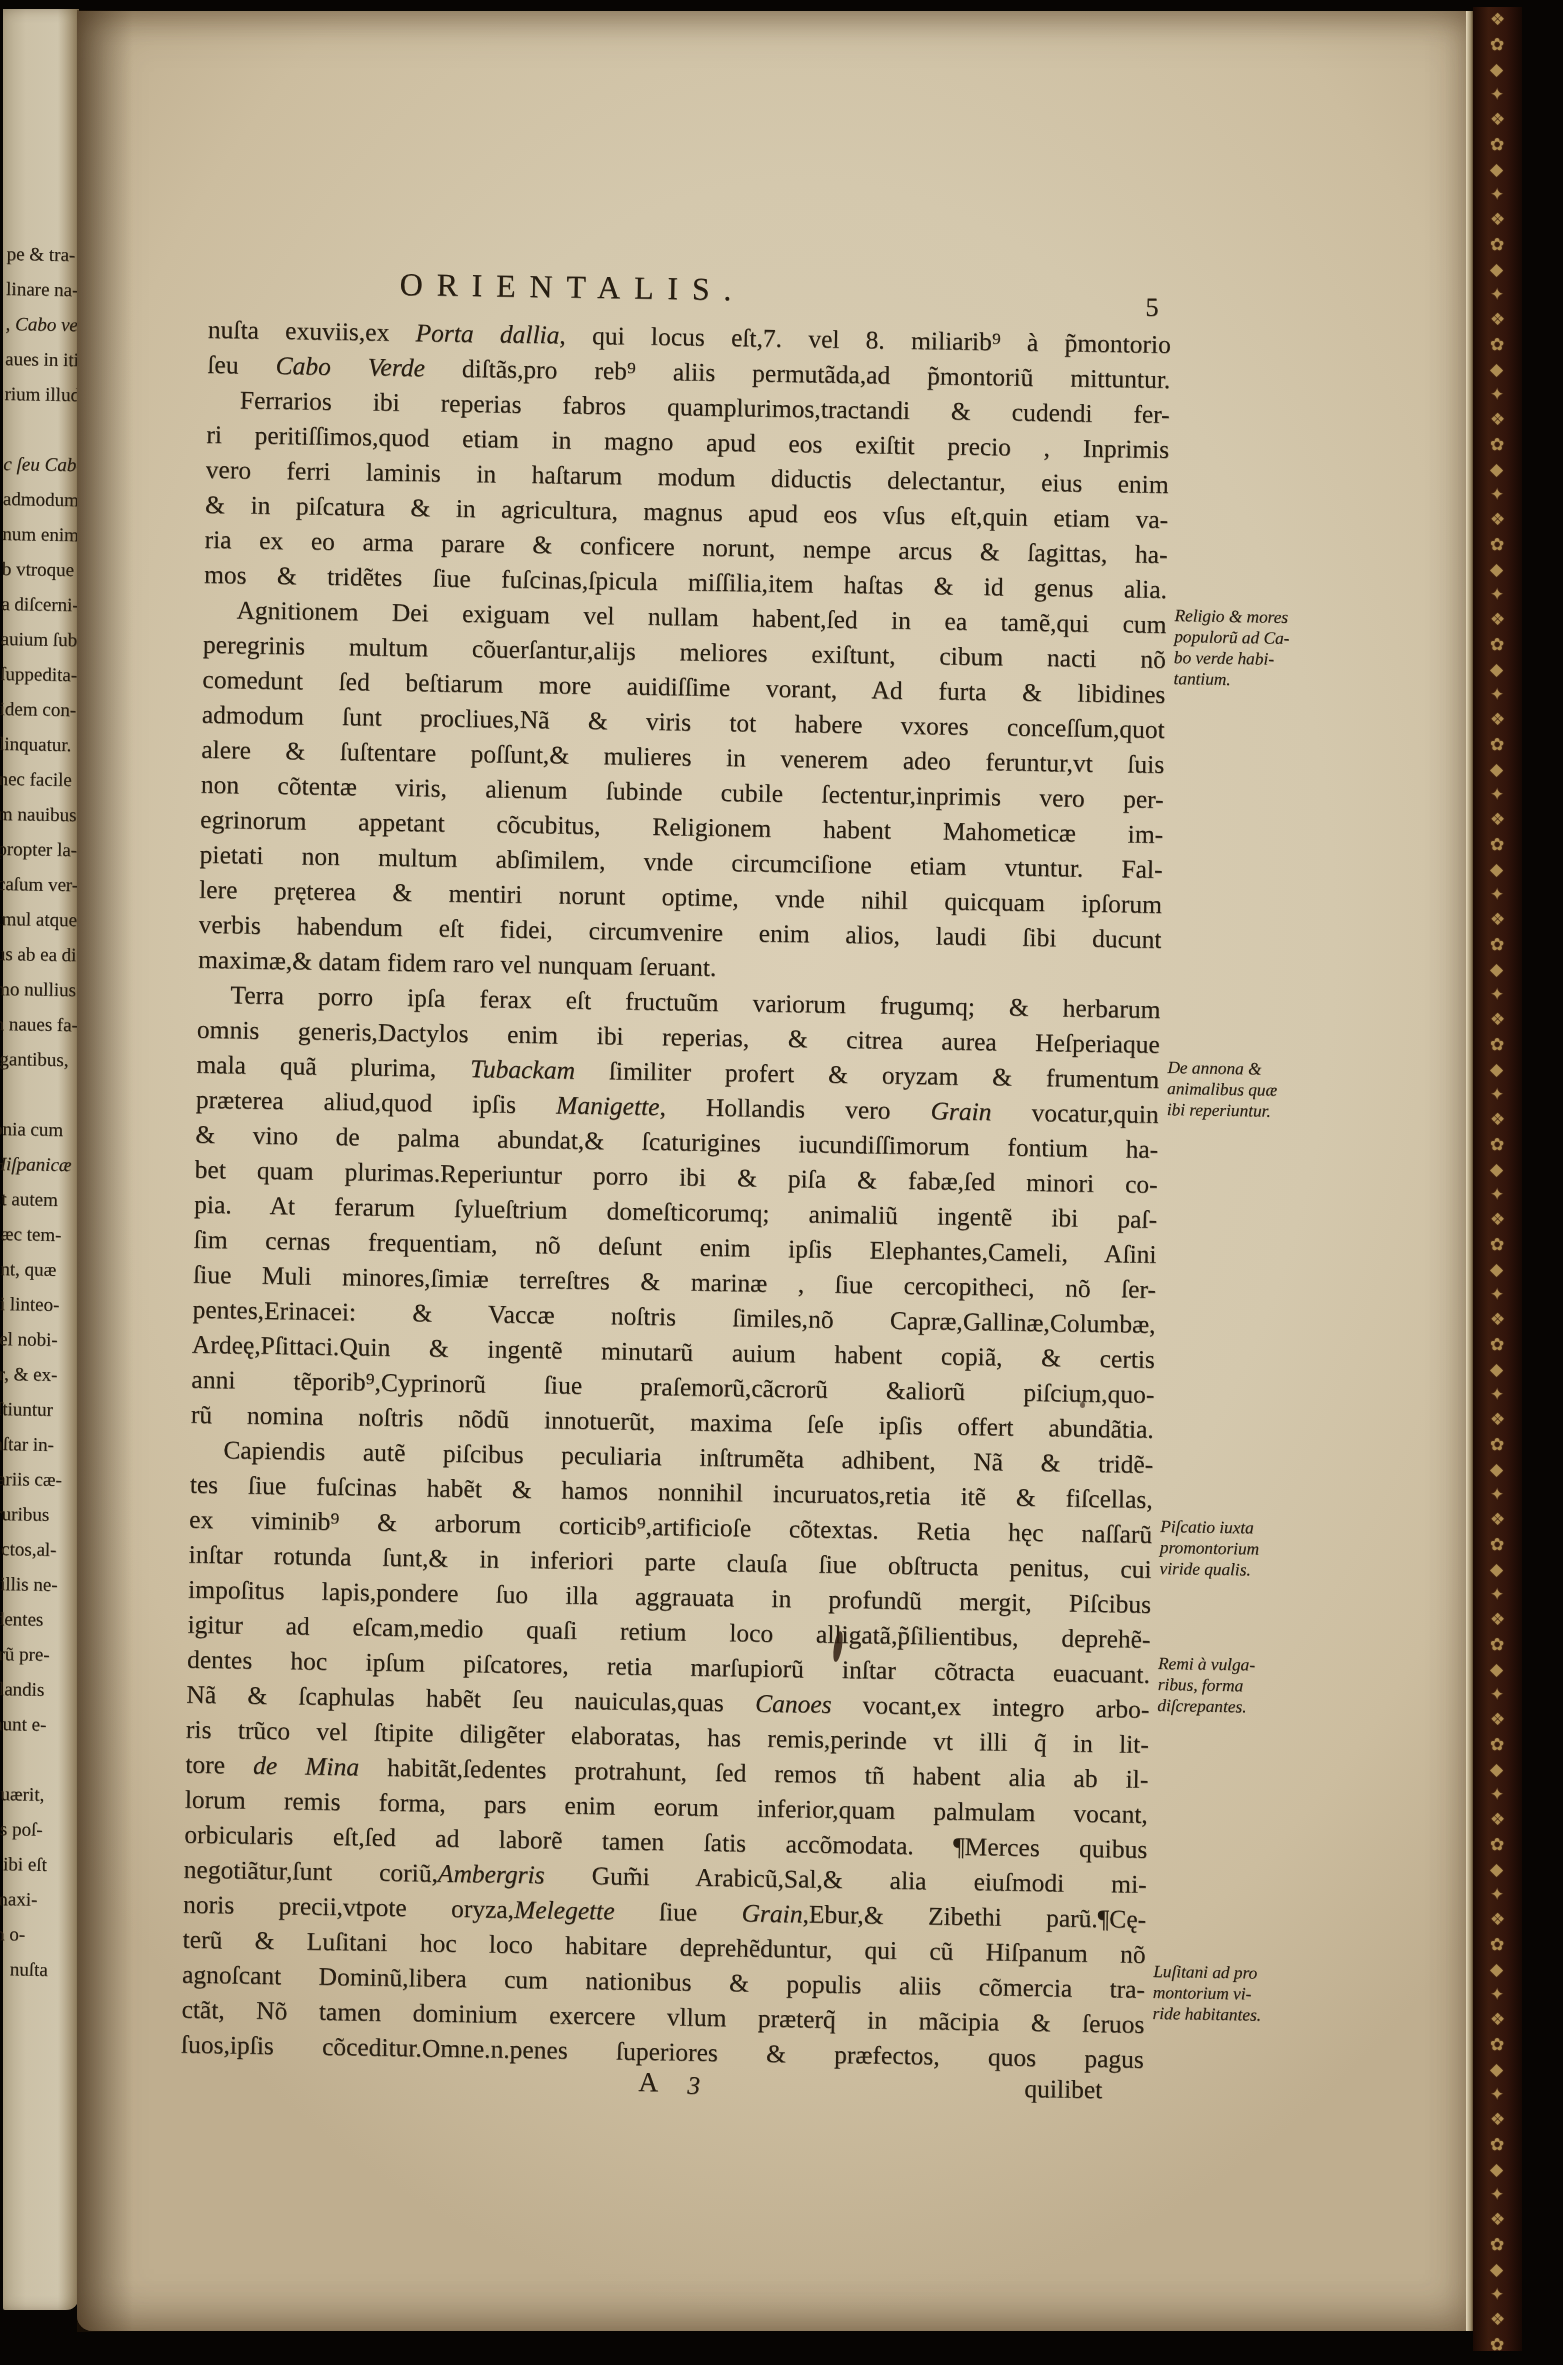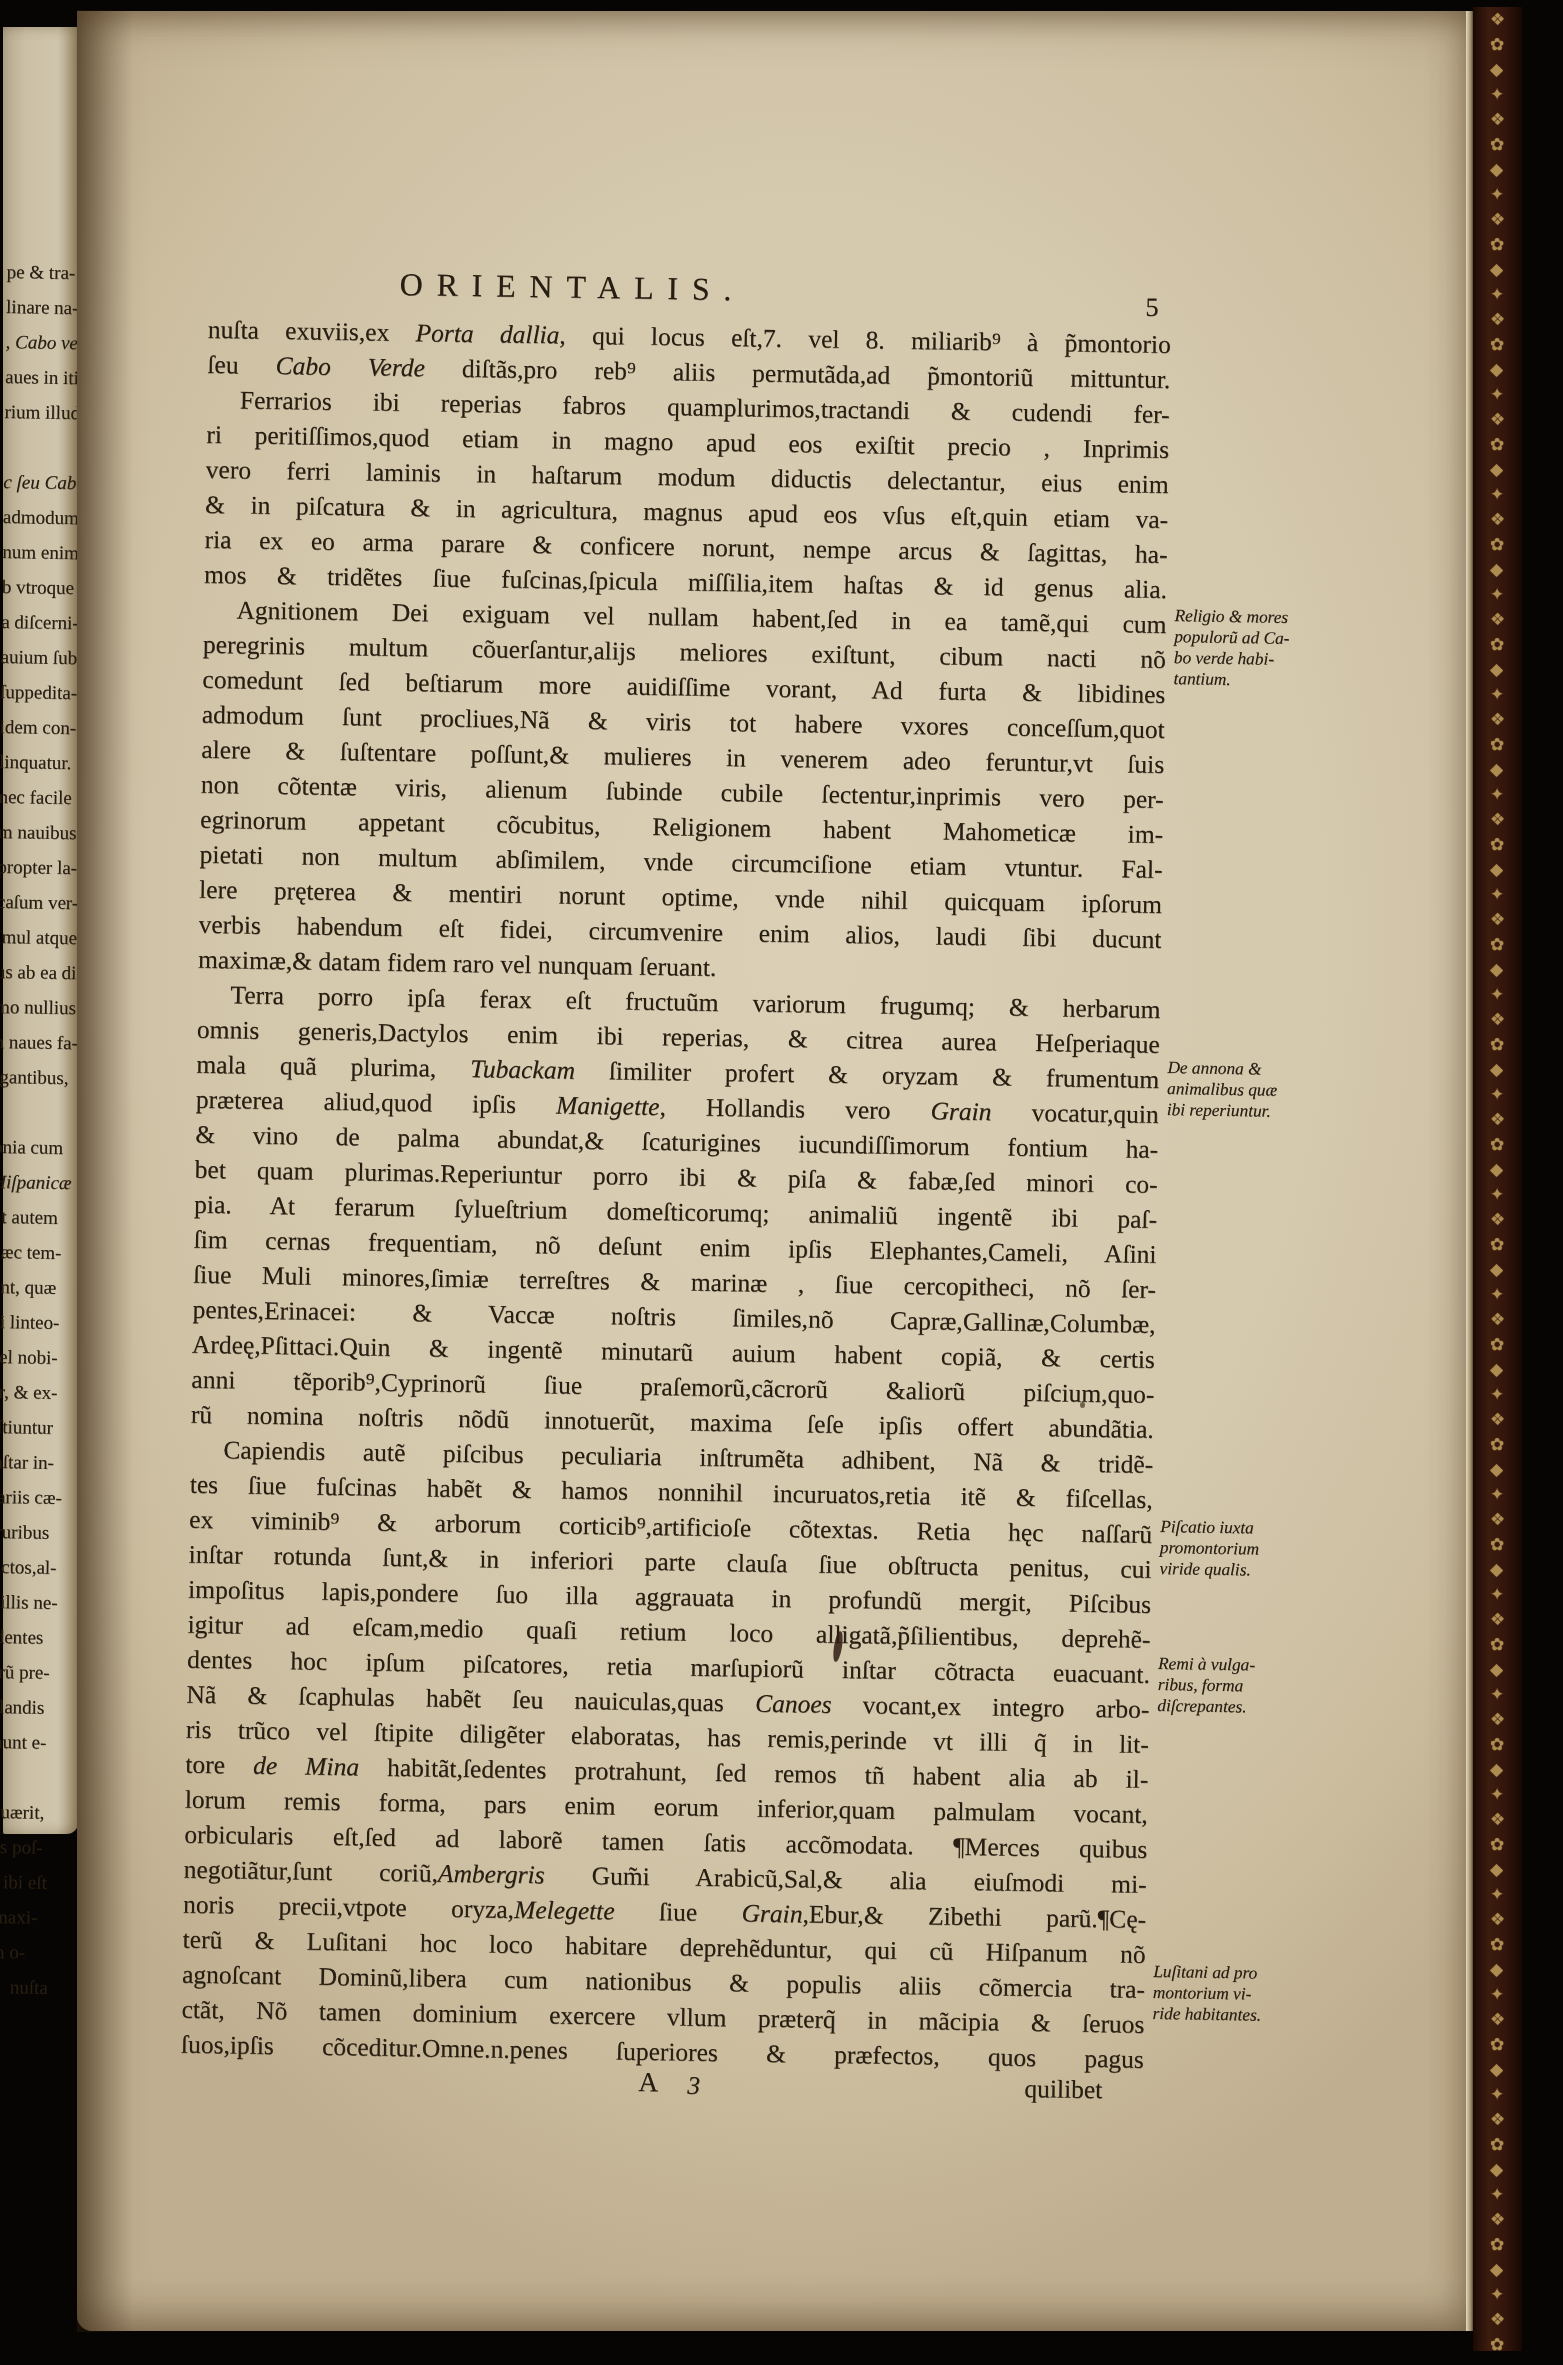"pe & tra-" .leaf-left { height: 1807px -> 2301px; top: 27px -> 9px }
